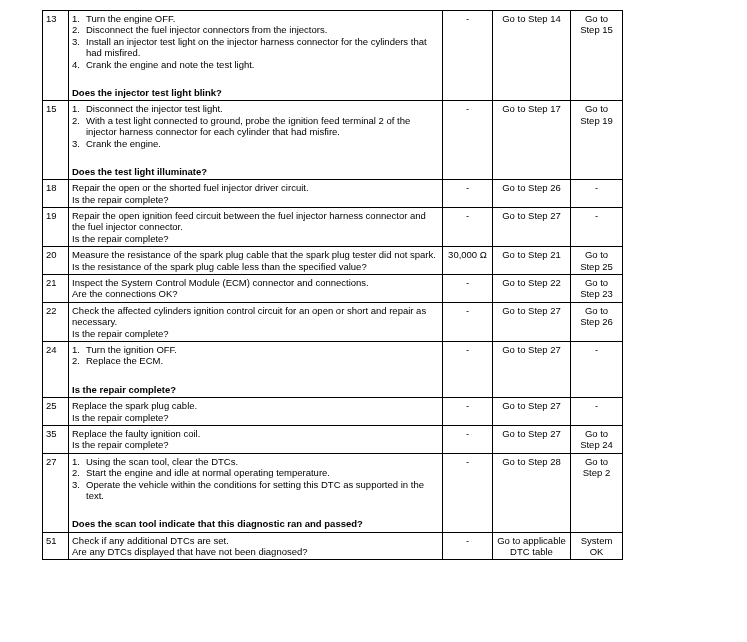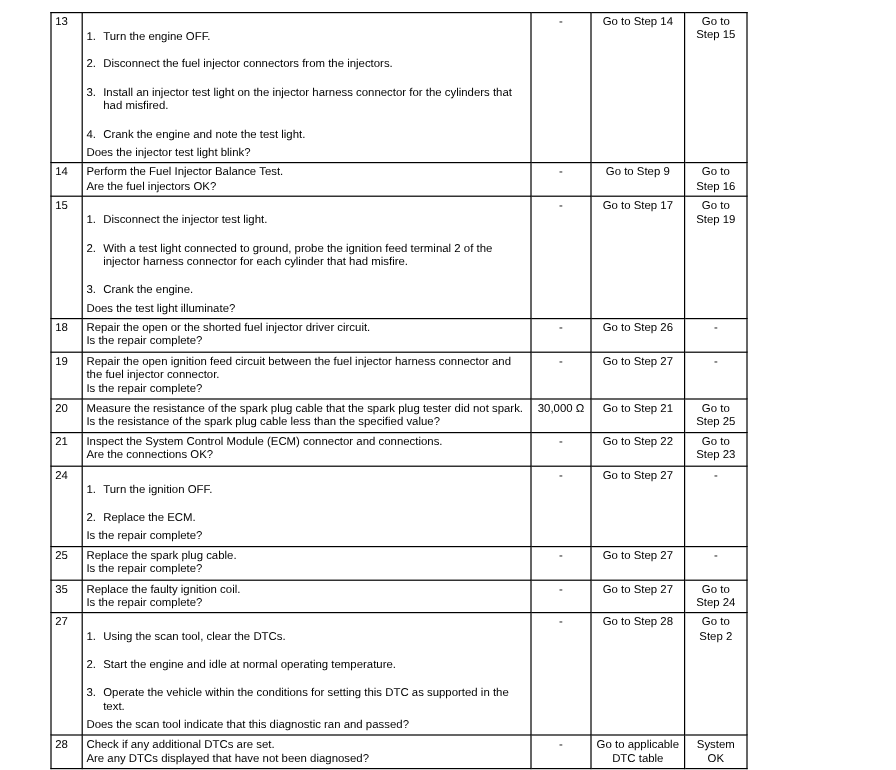"1. Turn the engine OFF." .numbered { margin-top: 12px -> none }
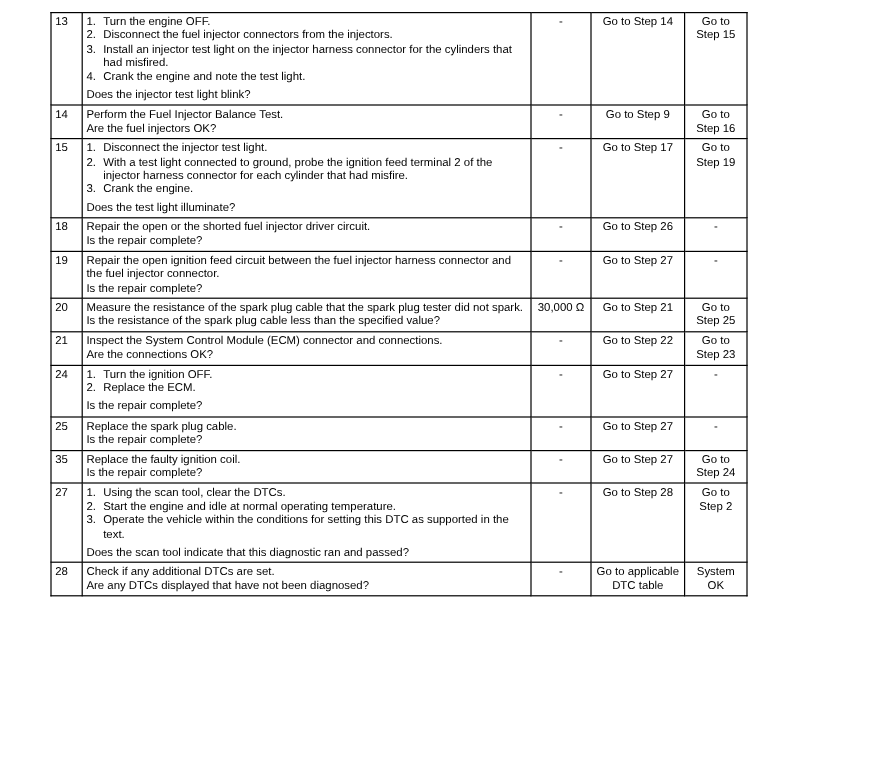"Does the injector test light" .question.gap { font-weight: none -> bold; margin-top: 4px -> 17px }
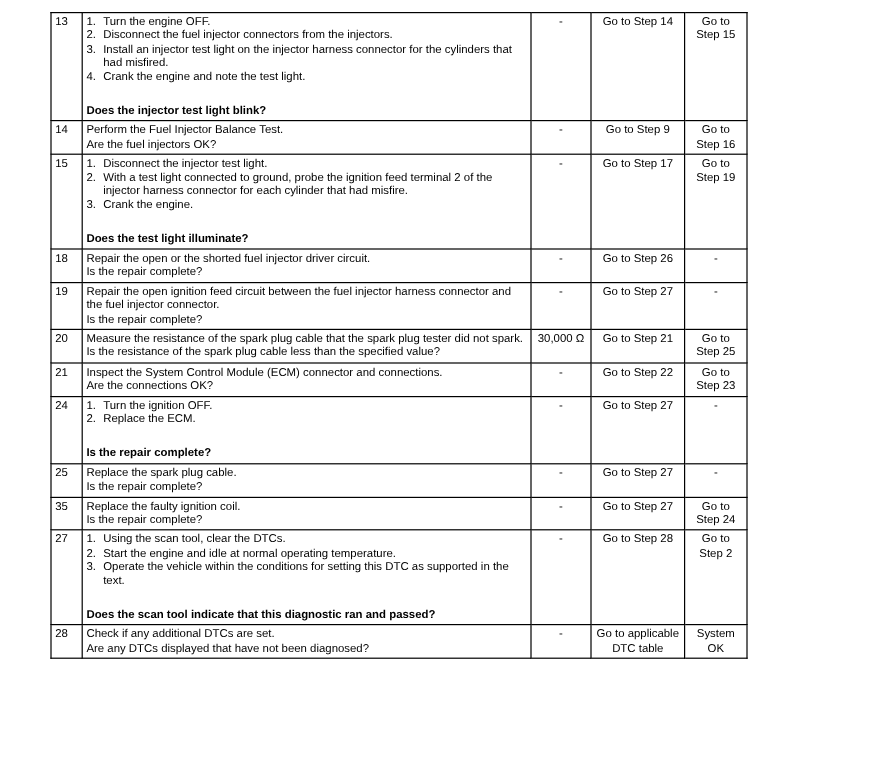"14" tr { html: <tr> <td>14</td> <td> <div>Perform the Fuel Injector Balance Test.</div> <div>Are the fuel injectors OK?</div> </td> <td>-</td> <td>Go to Step 9</td> <td>Go to Step 16</td> </tr> -> none }
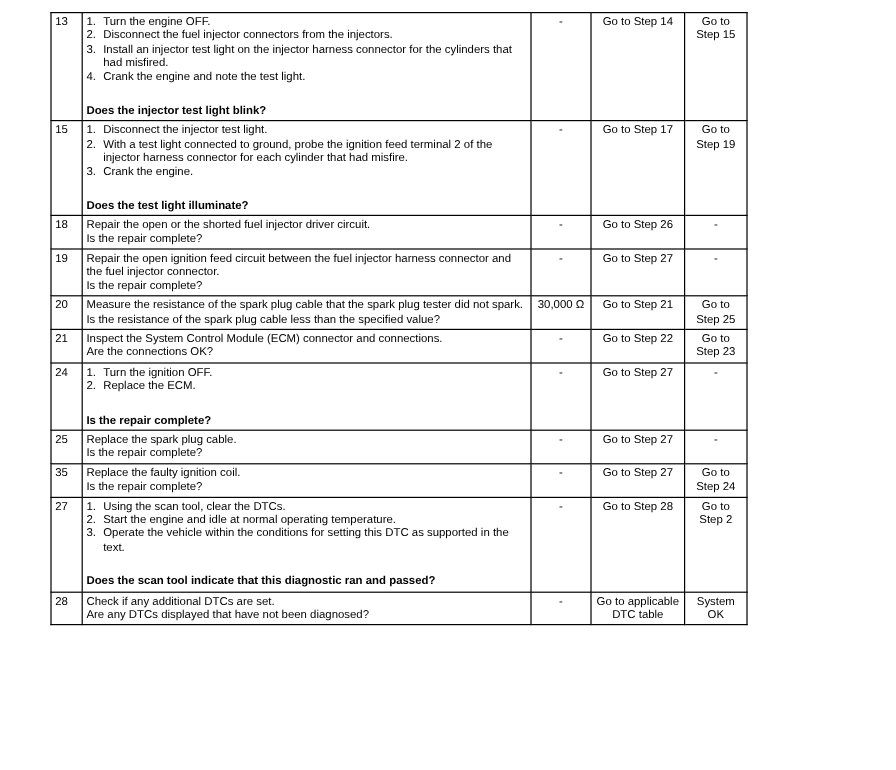"22" tr { html: none -> <tr> <td>22</td> <td> <div>Check the affected cylinders ignition control circuit for an open or short and repair as necessary.</div> <div>Is the repair complete?</div> </td> <td>-</td> <td>Go to Step 27</td> <td>Go to Step 26</td> </tr> }
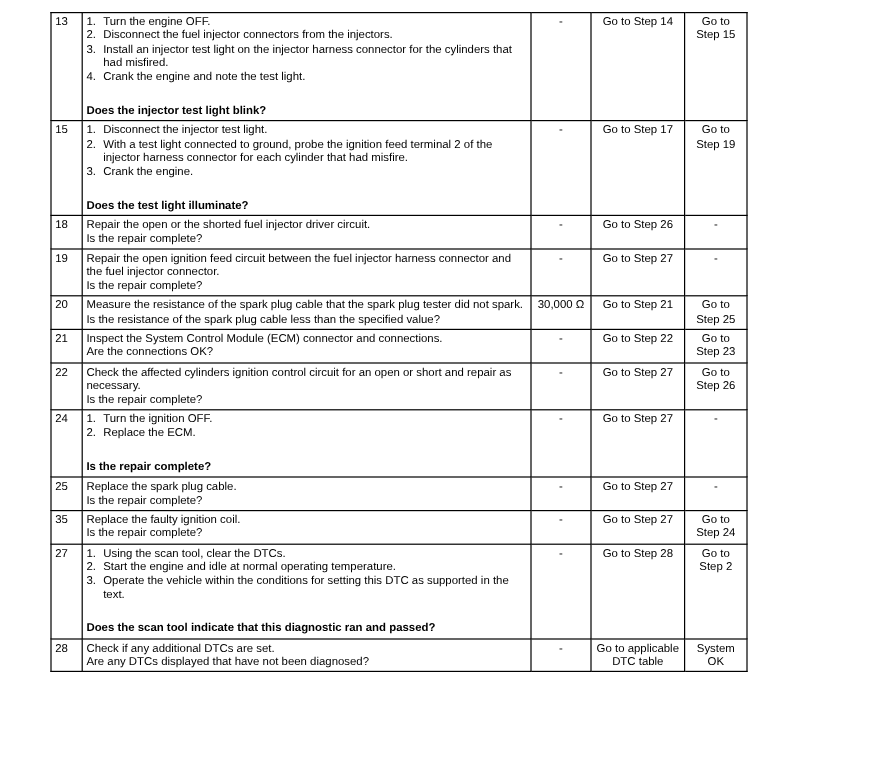"28" td.step { text: 28 -> 51 }
